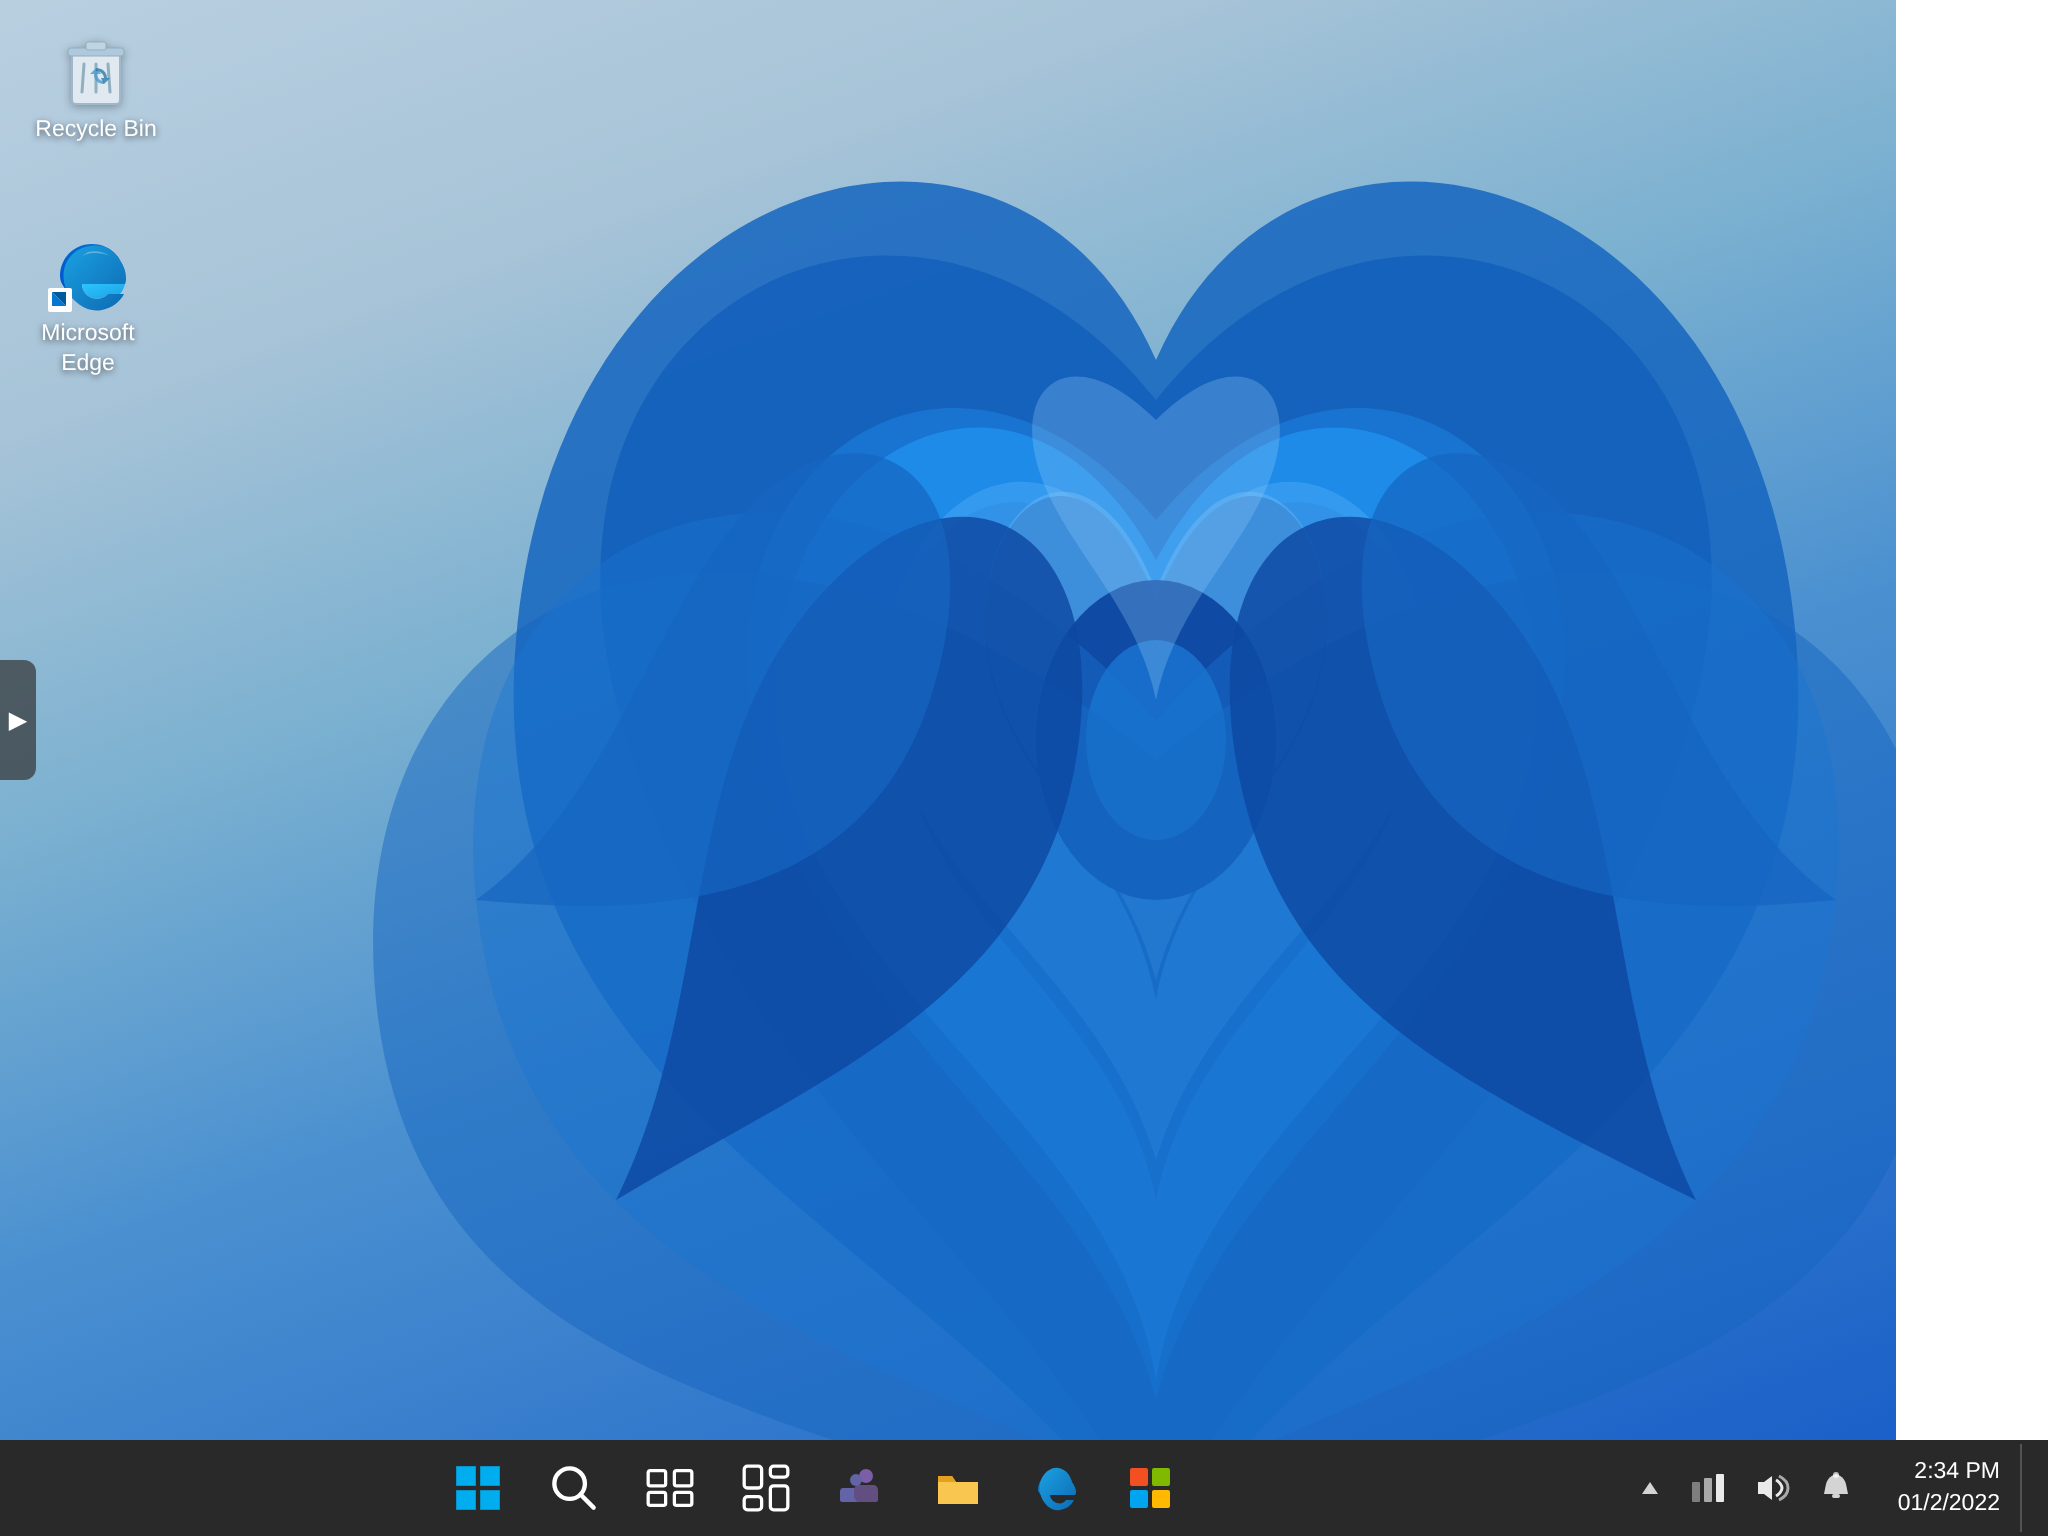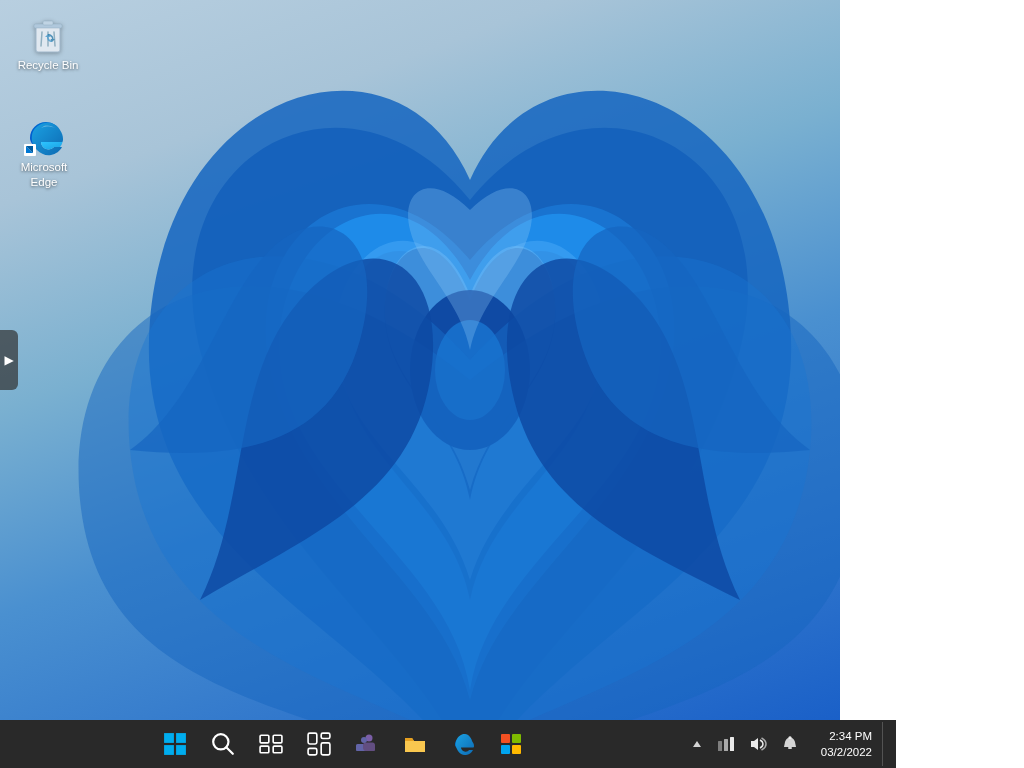"Recycle Bin" #desktop { width: 840px -> 948px }
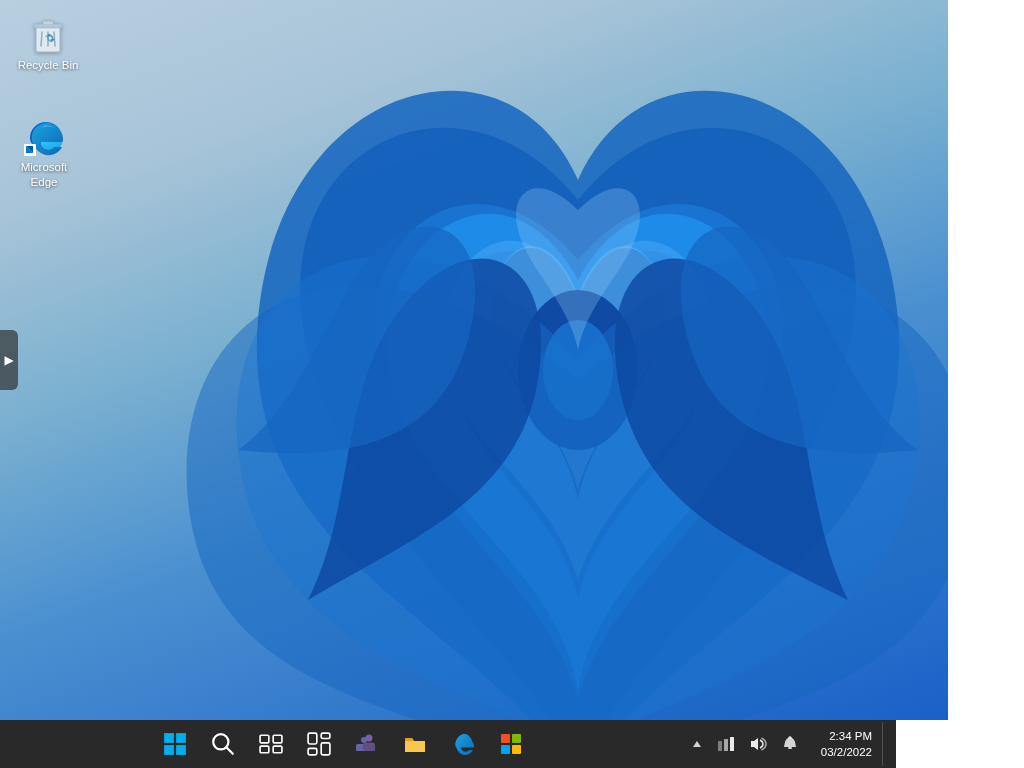"2:34 PM" #taskbar { width: 896px -> 1024px }
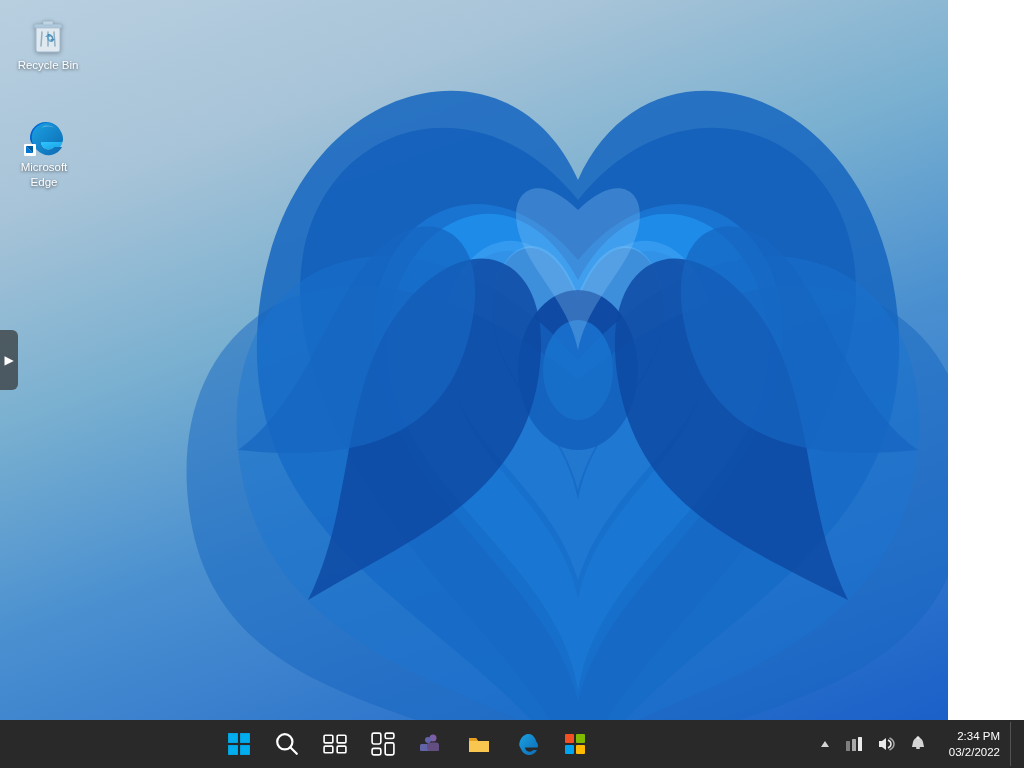"03/2/2022" span { text: 03/2/2022 -> 01/2/2022 }
